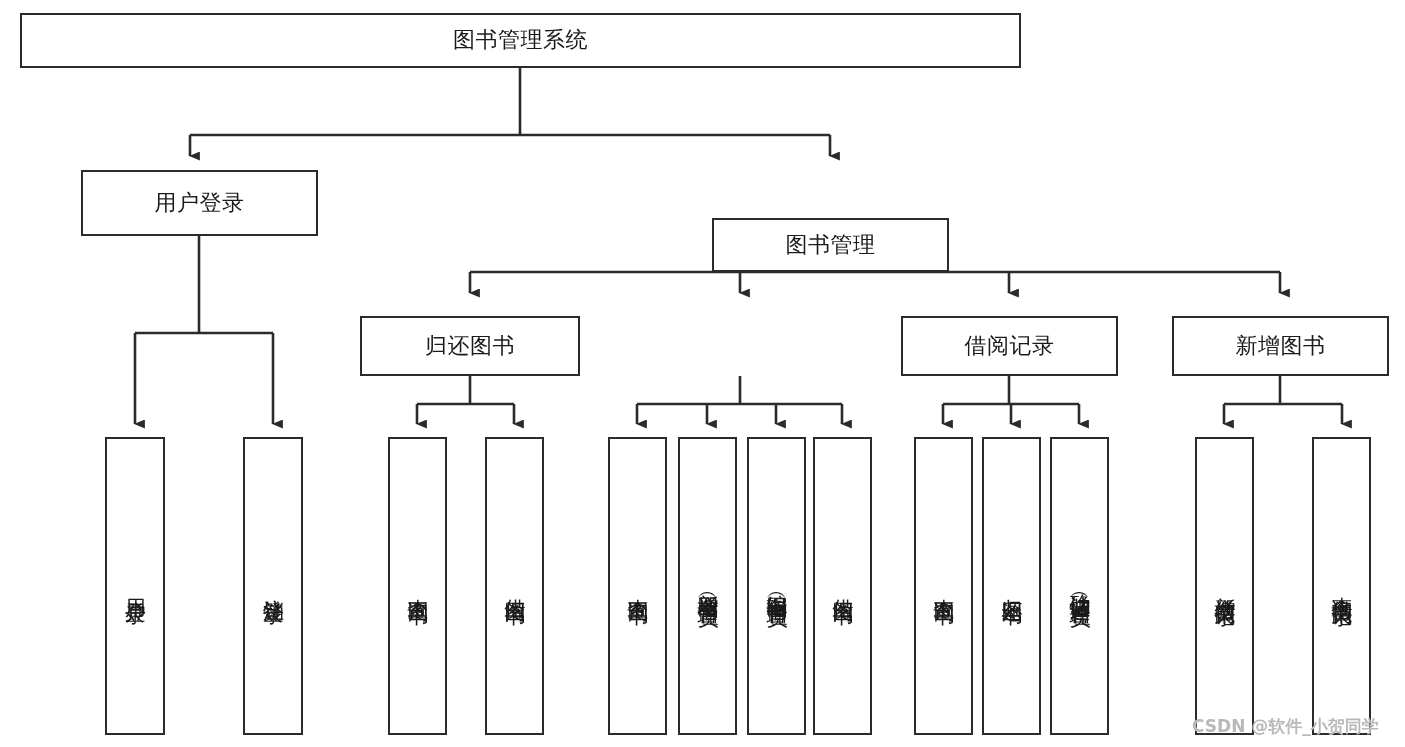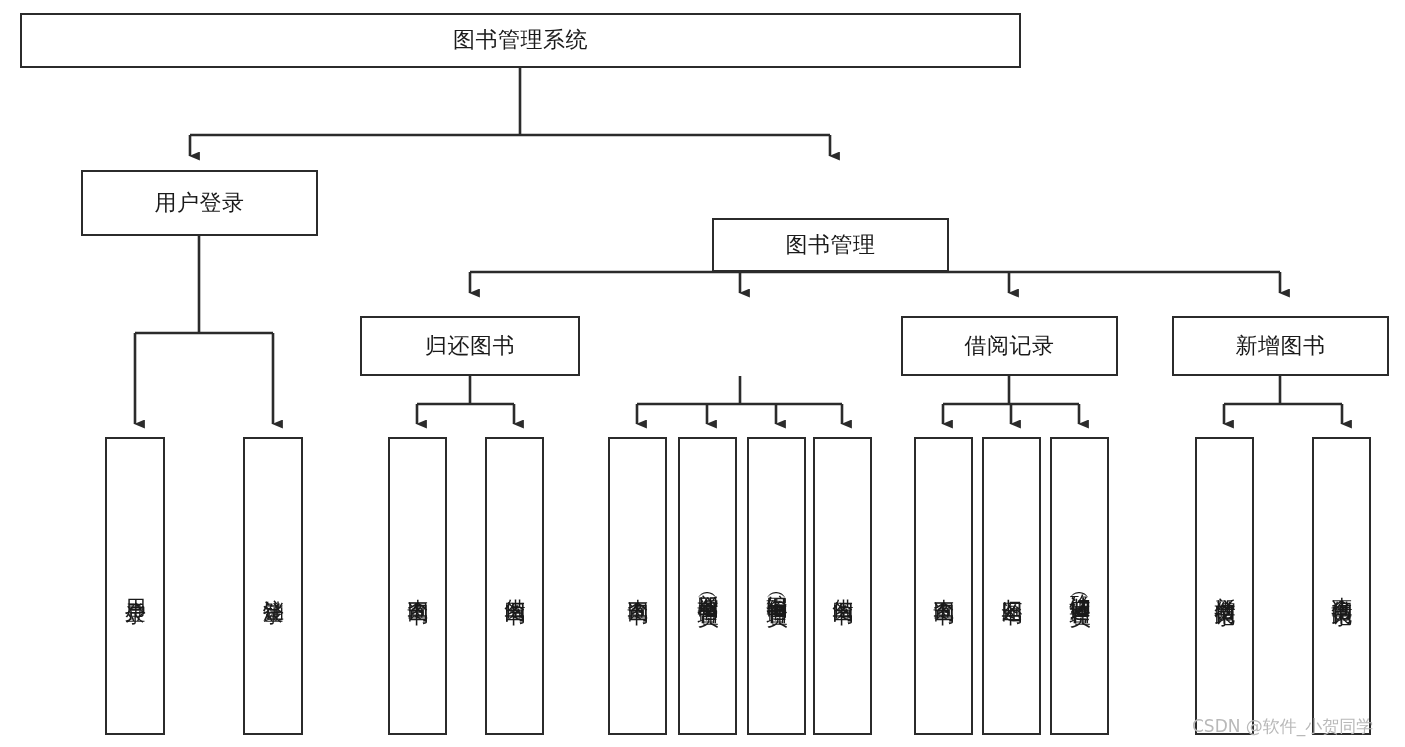"CSDN @软件_小贺同学" .watermark { font-weight: none -> bold }
